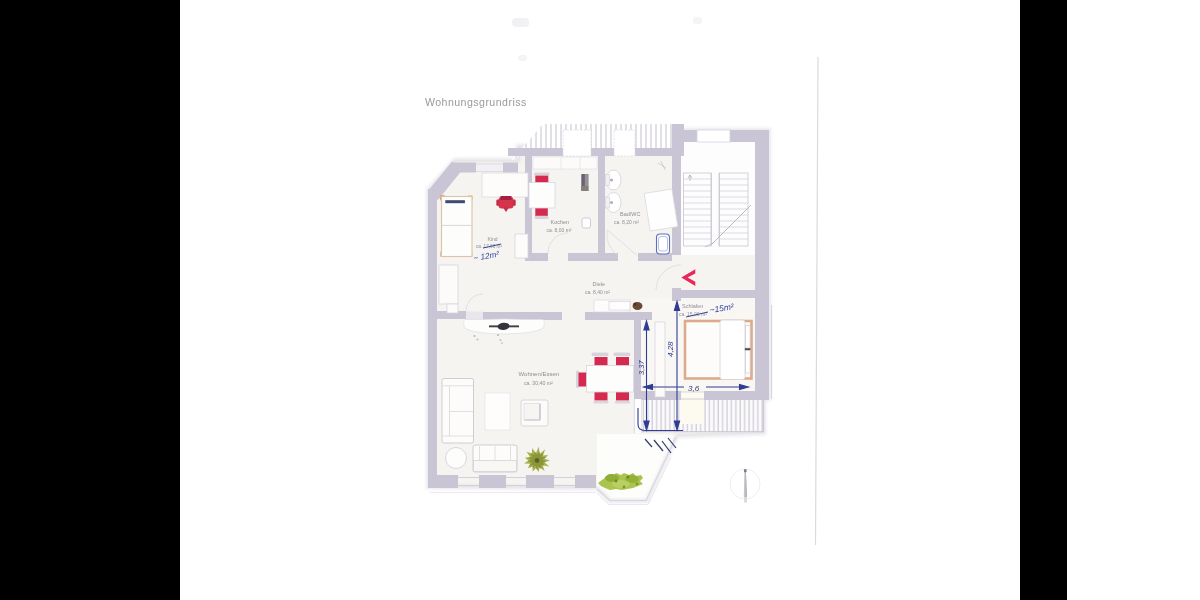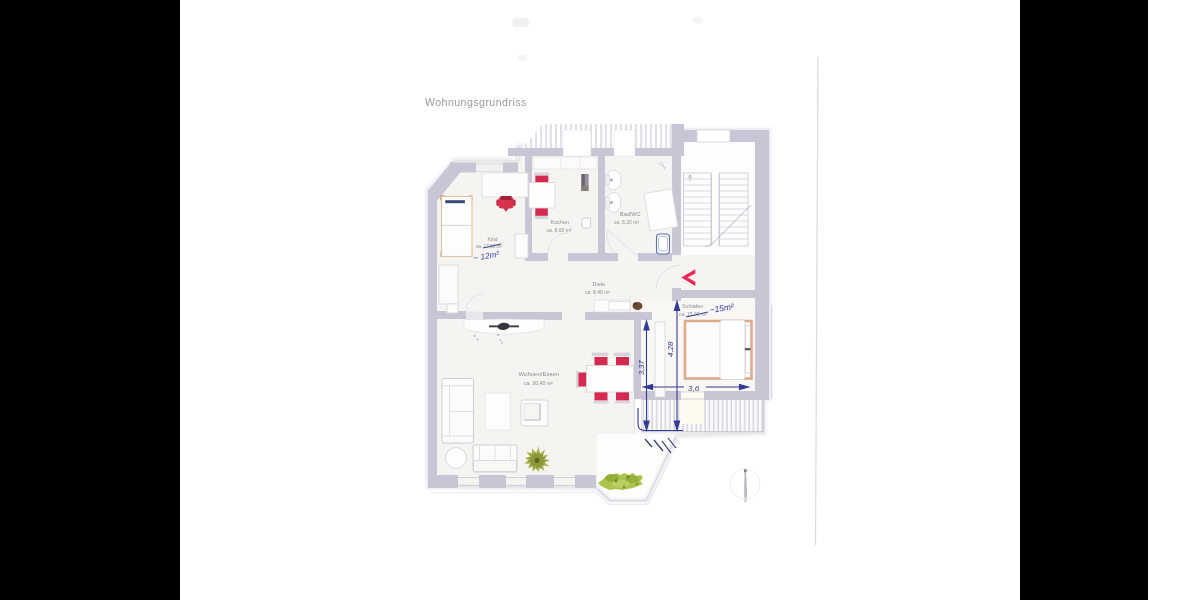"Wohnungsgrundriss" .stage { width: 1148px -> 1067px }
